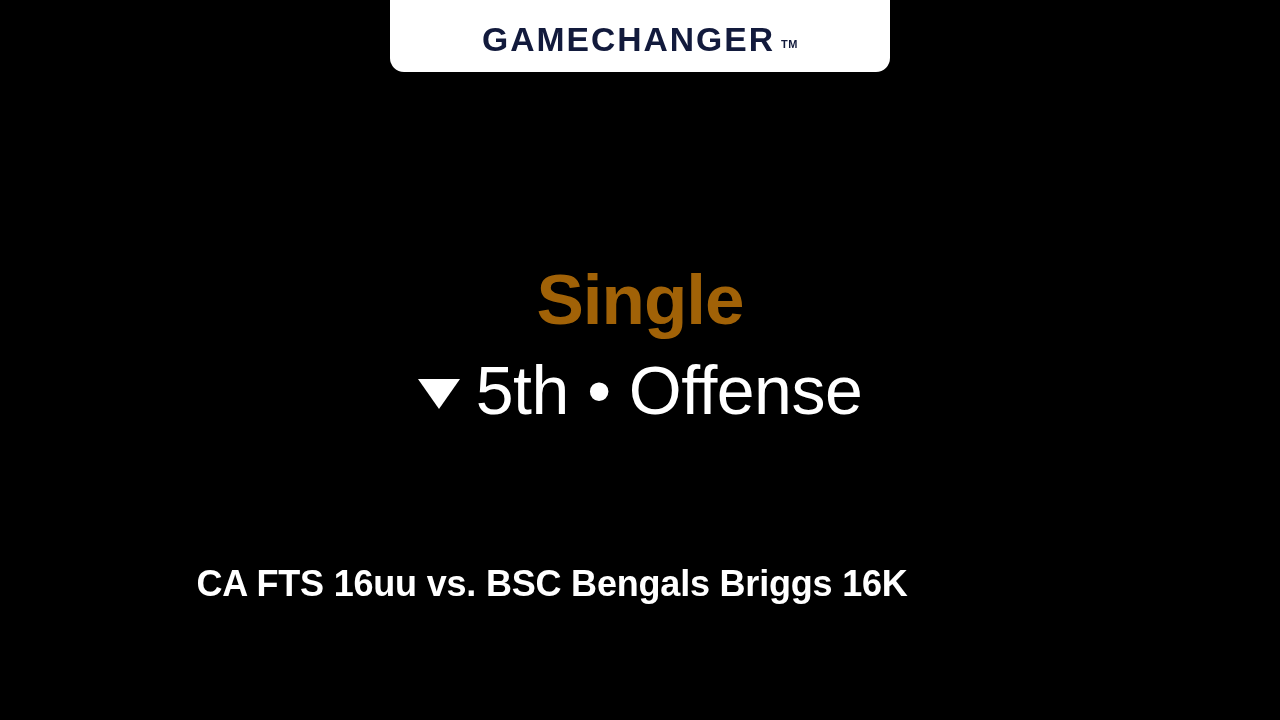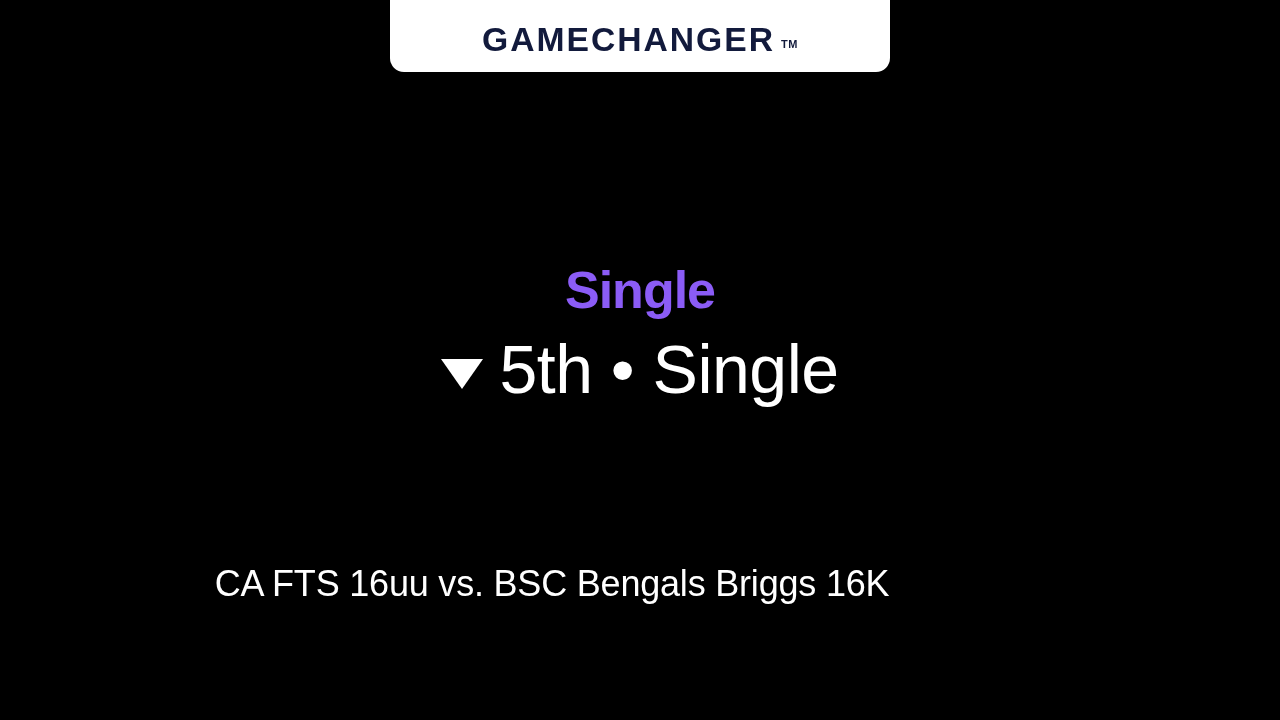"Single" .play-title { color: #8b5cf6 -> #a16207; font-size: 52px -> 71px }
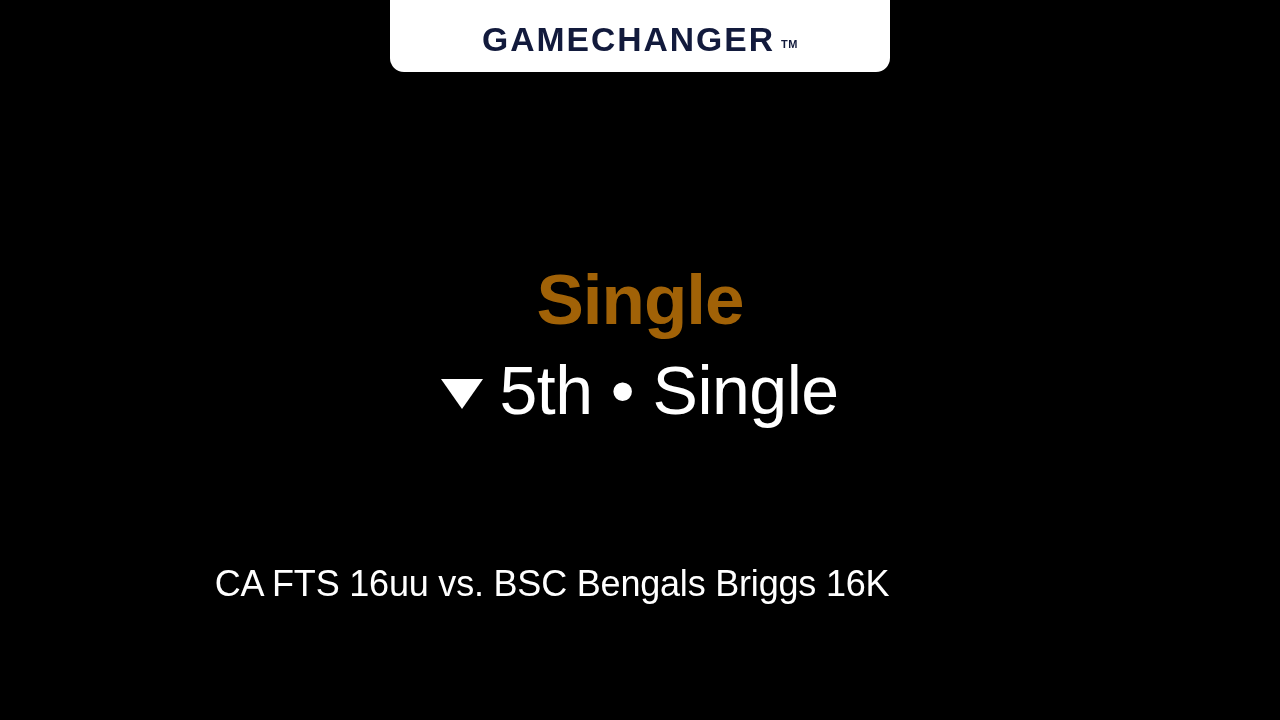"5th • Single" span.play-context-text { text: Single -> Offense }
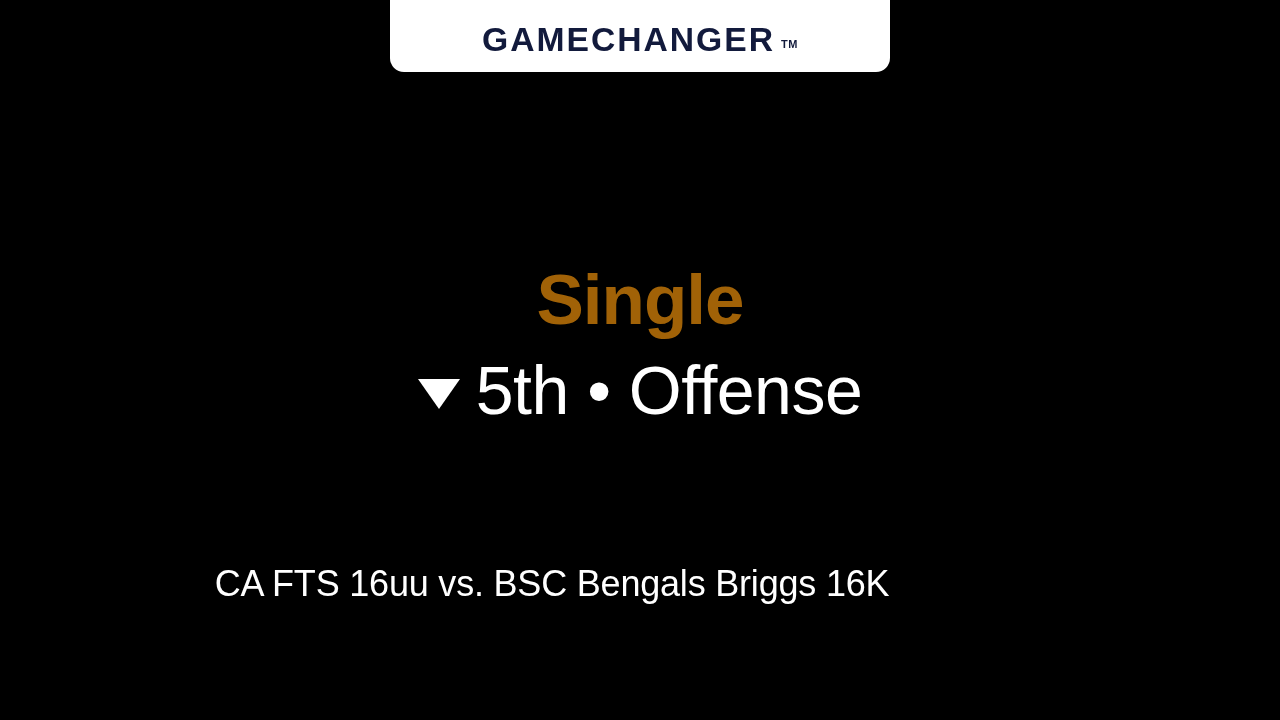"CA FTS 16uu vs. BSC" .matchup { font-weight: normal -> bold }
